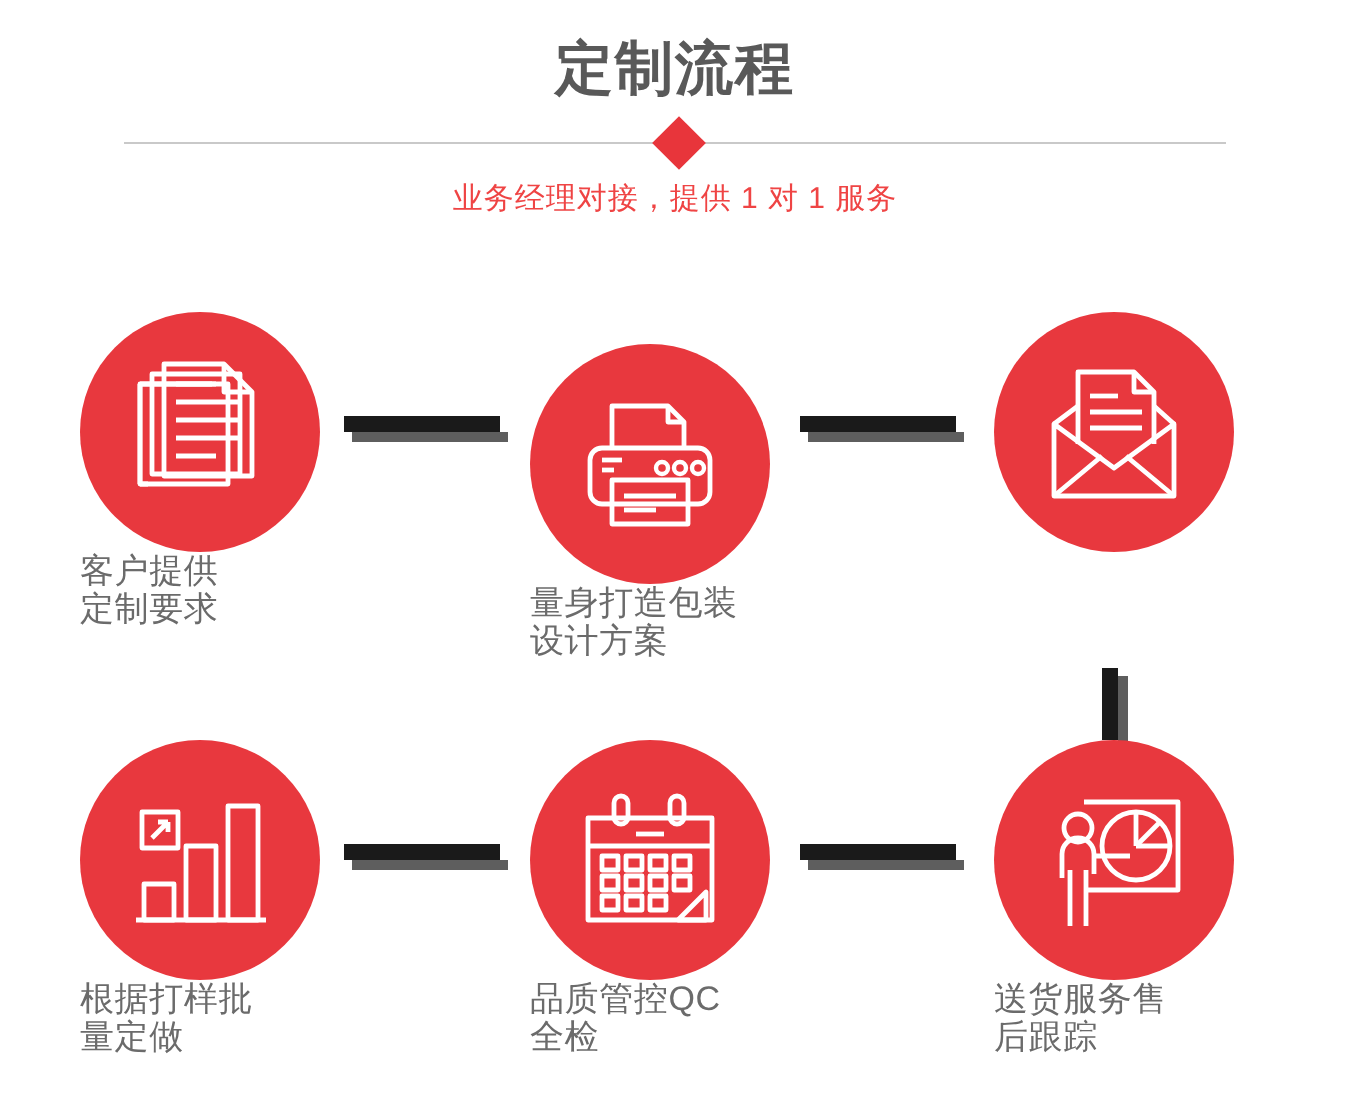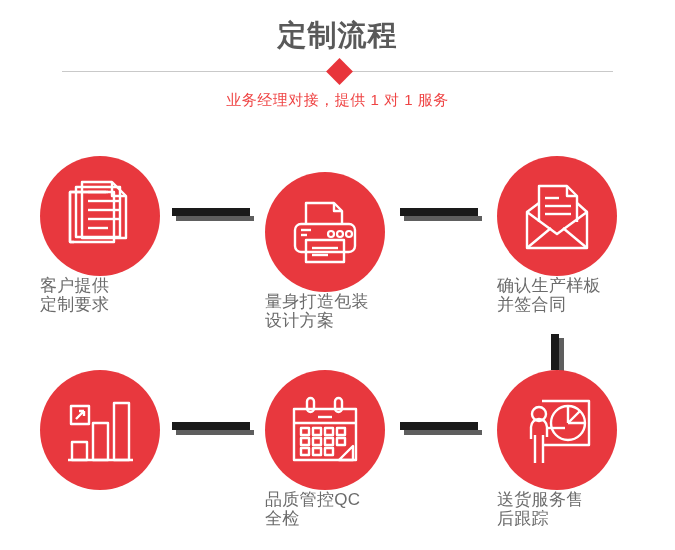"确认生产样板" div.node-label { html: <div>确认生产样板 并签合同</div> -> none }
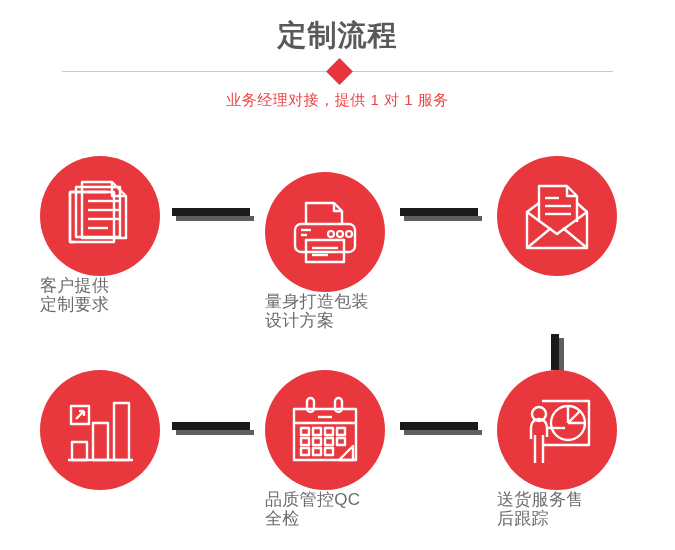"根据打样批" div.node-label { html: none -> <div>根据打样批 量定做</div> }
